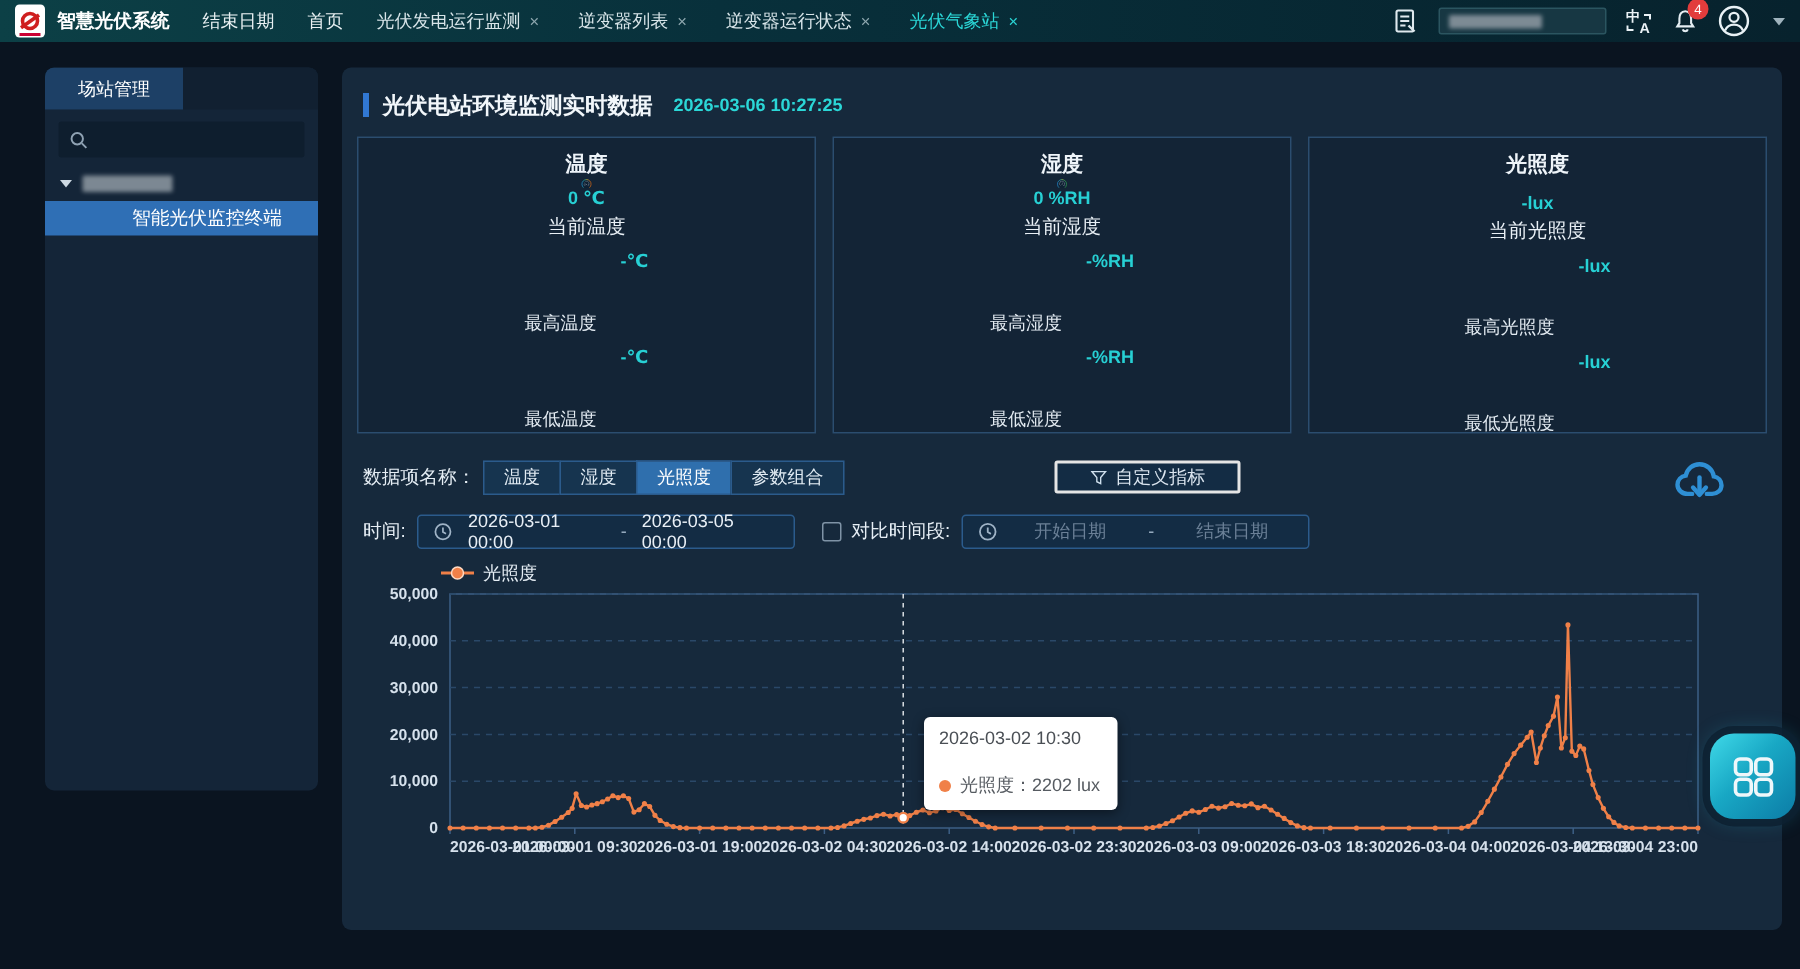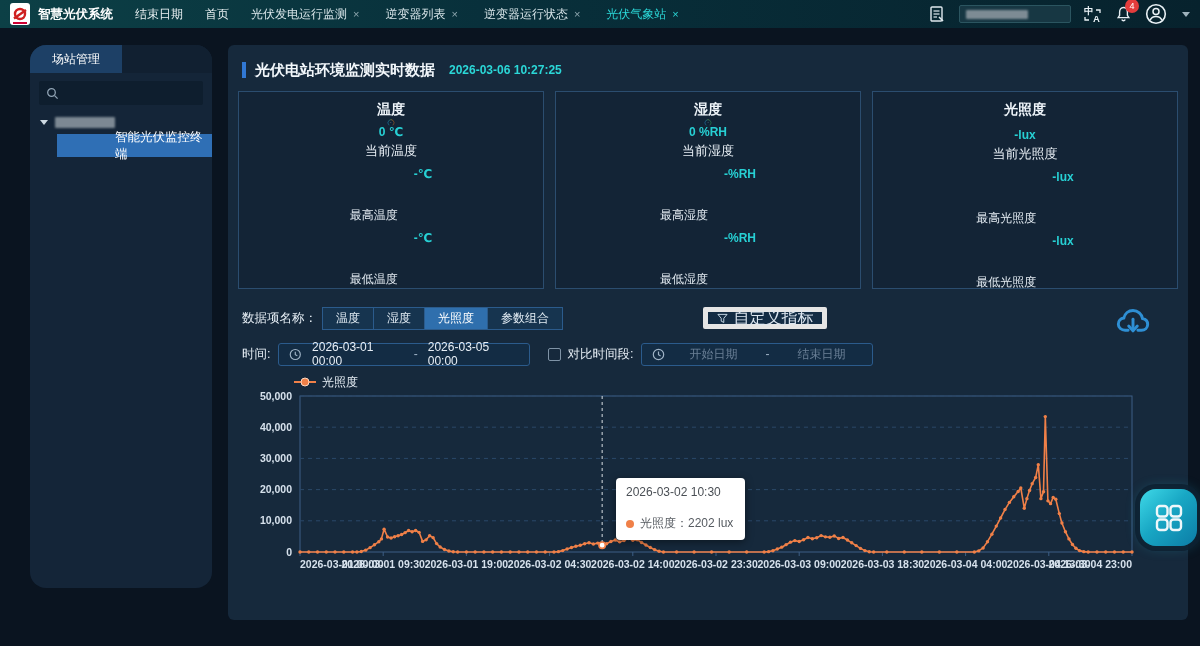"场站管理" .sidebar { border-radius: 16px -> 6px; height: 543px -> 482px }
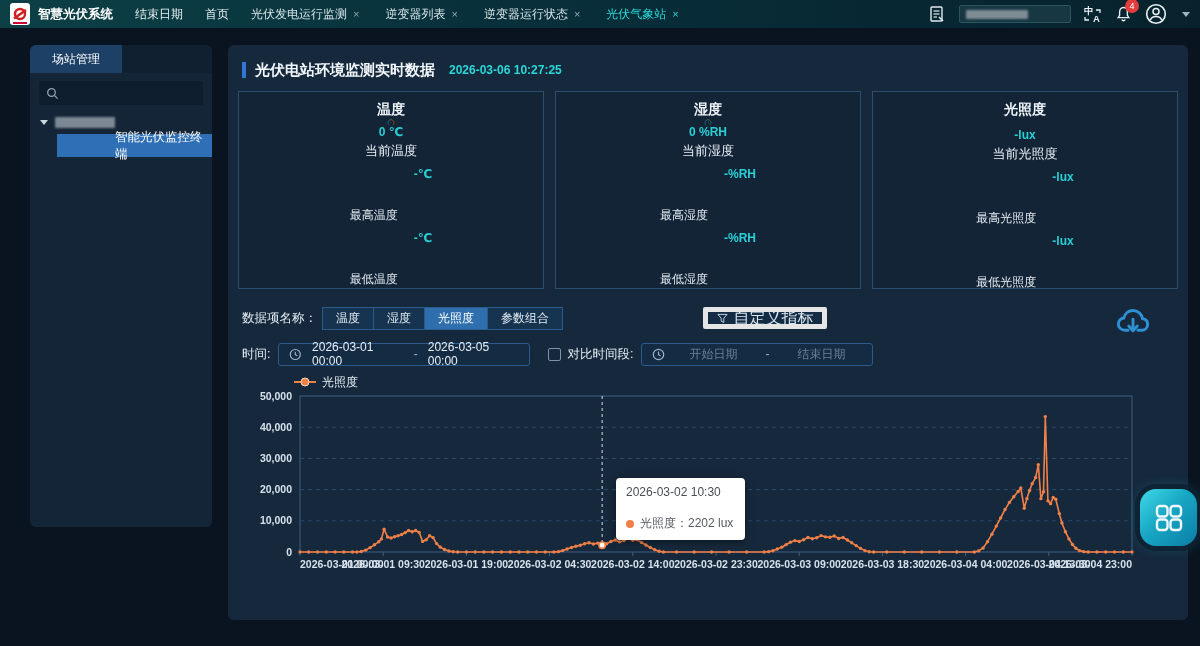"智能光伏监控终端" .tree-row.selected { margin-left: 27px -> none }
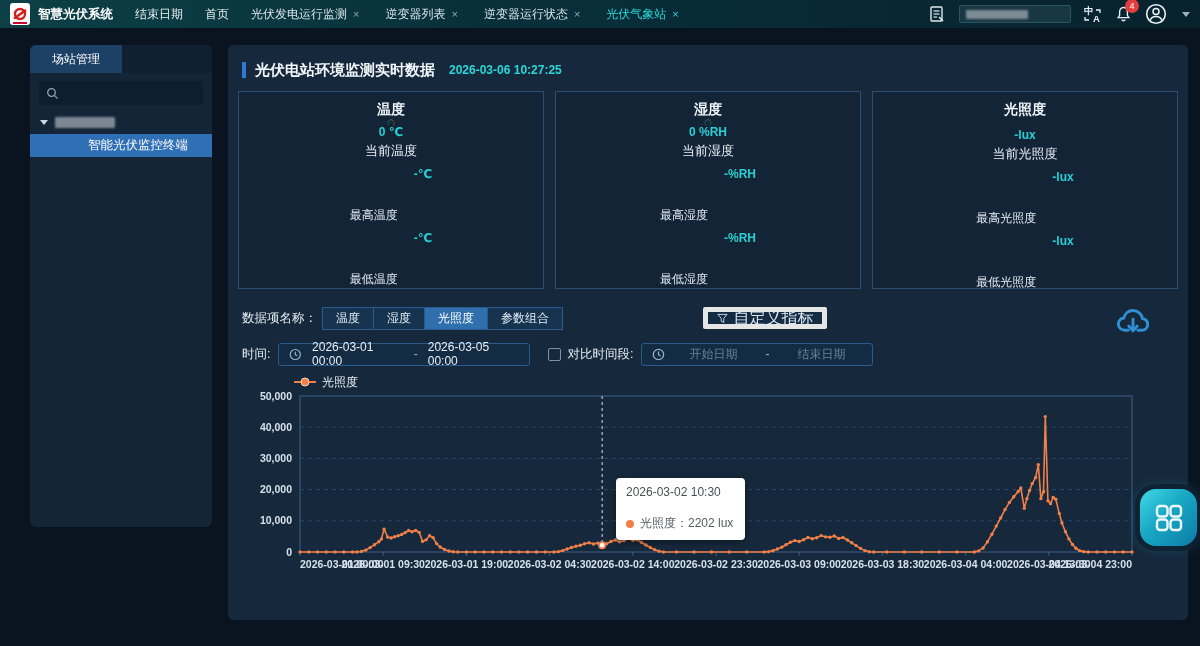"自定义指标" .custom-btn { border: 5px solid #e5e5e5 -> 2px solid #e5e5e5; font-size: 16px -> 12px }
